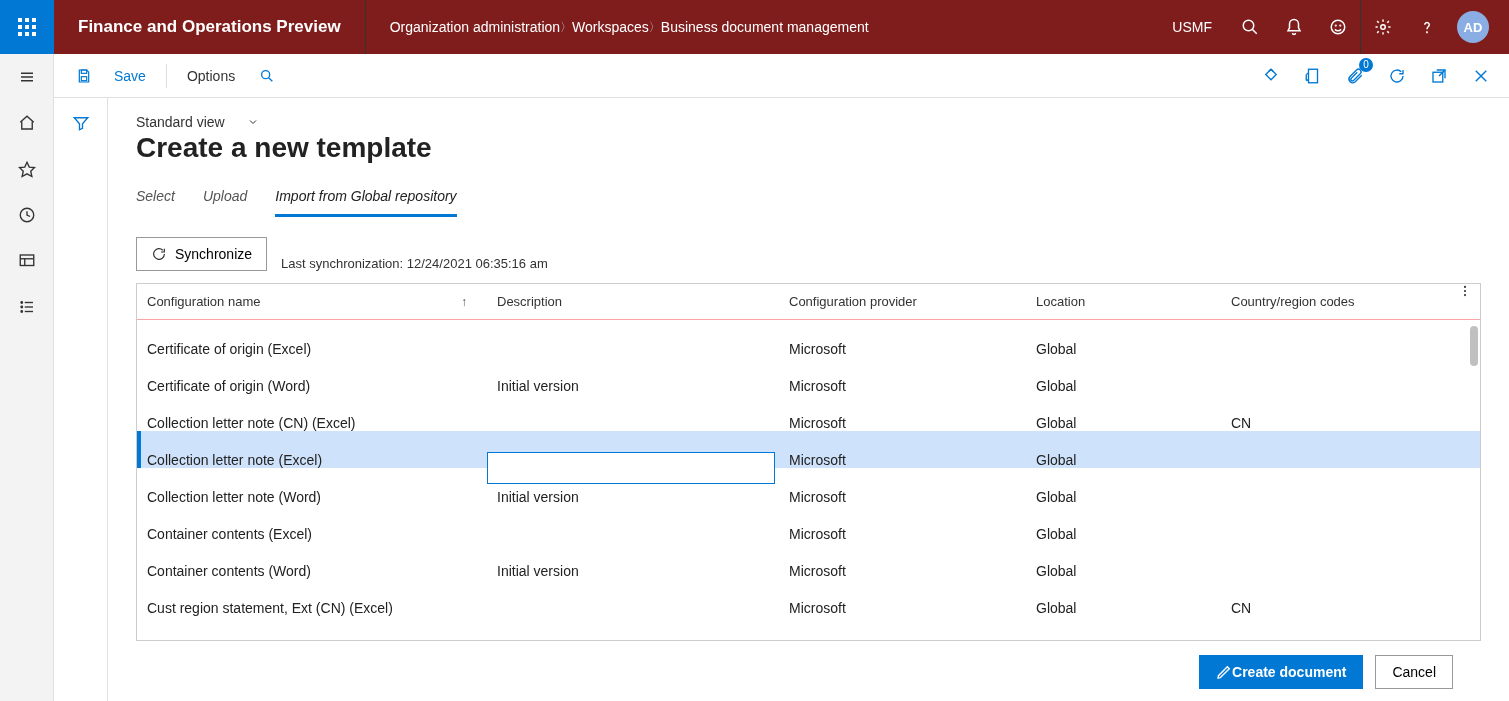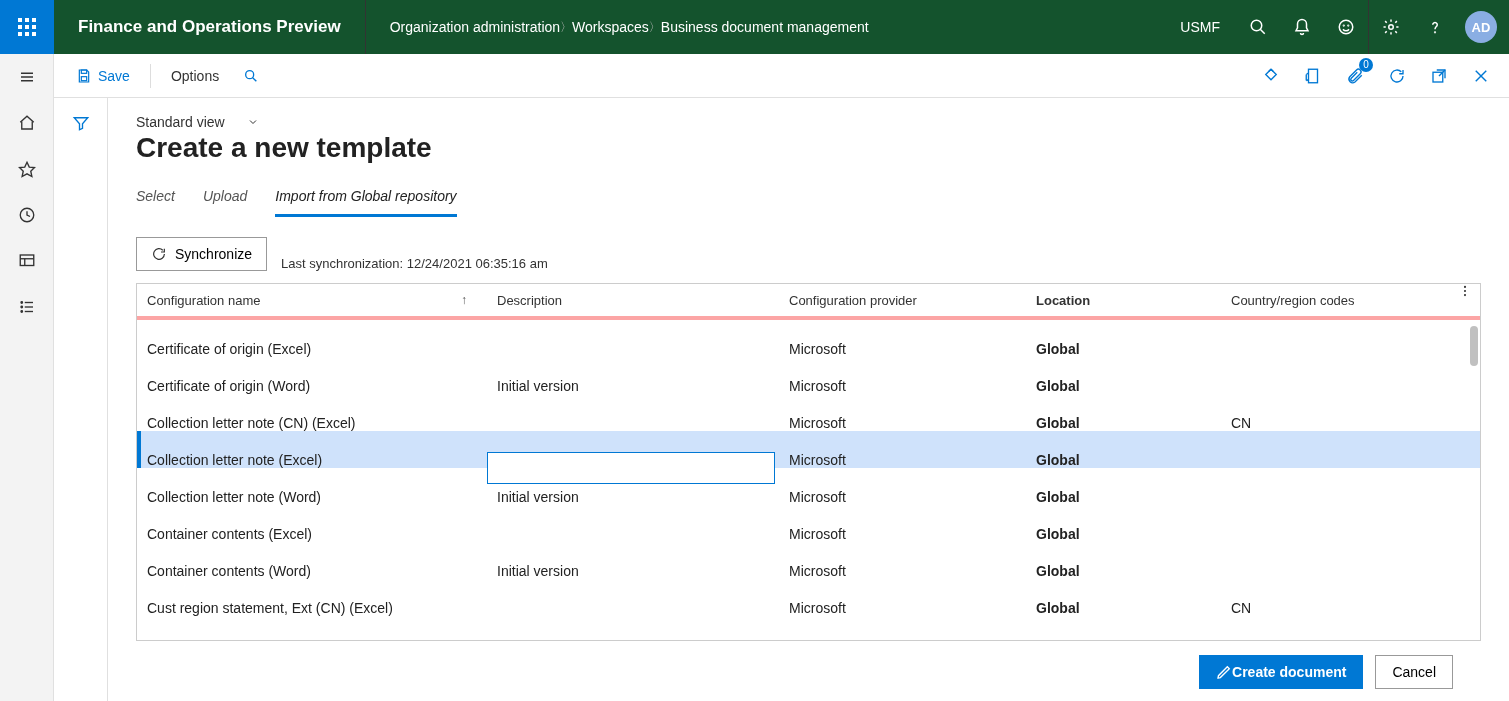"Finance and Operations Preview" .top-header { background: #14532d -> #7f1d1d }
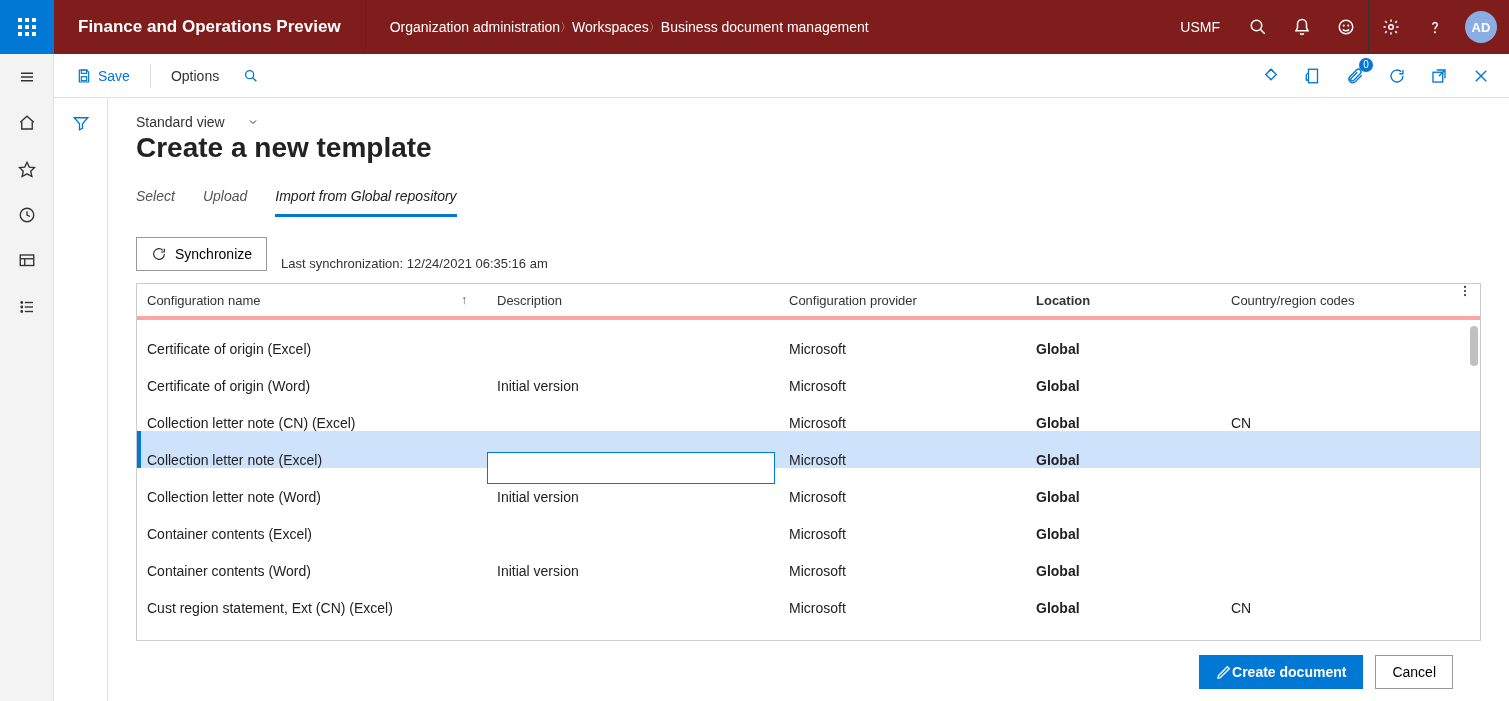"AD" .avatar { margin: 0 12px 0 8px -> 0 20px 0 8px }
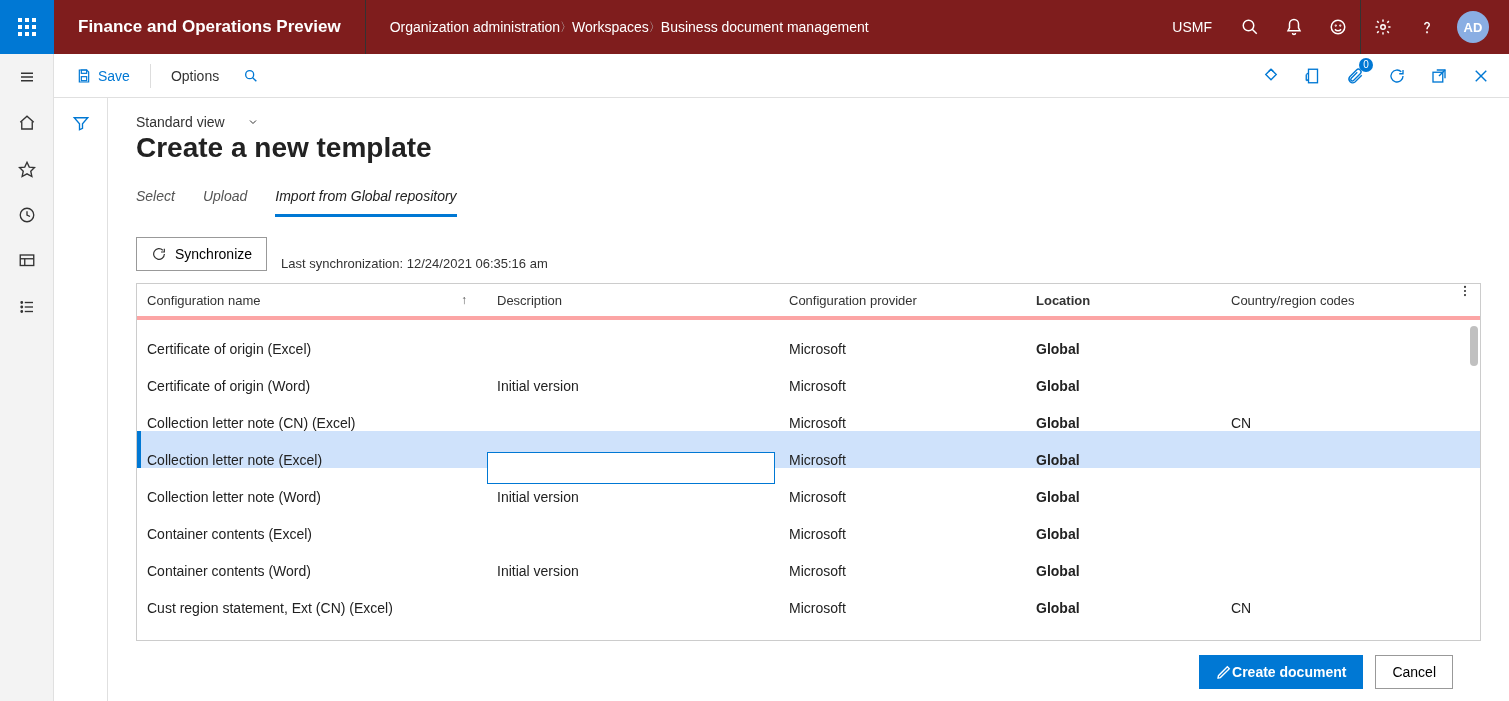"Save" .ab-btn { gap: 6px -> 22px }
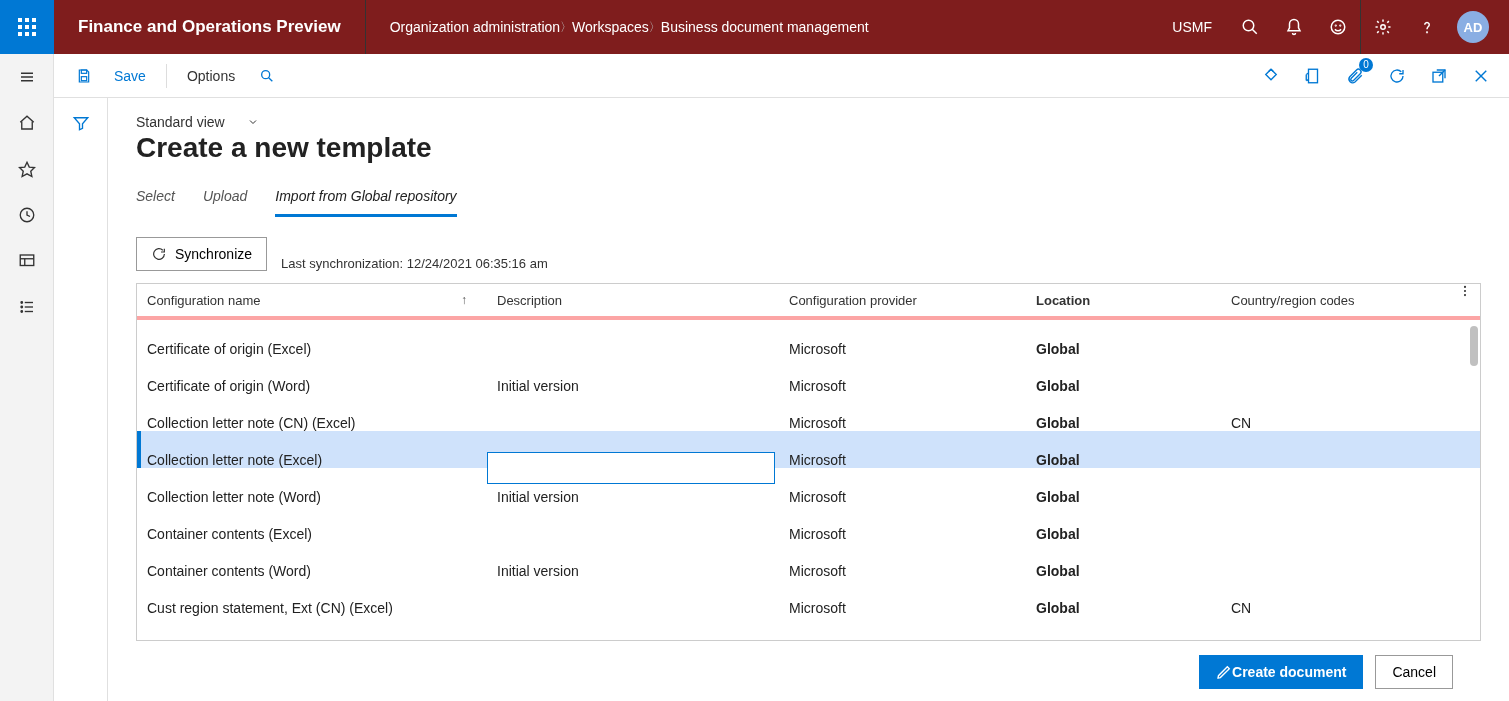"Configuration name" .grid-head { border-bottom: 4px solid #fca5a5 -> 1px solid #fca5a5 }
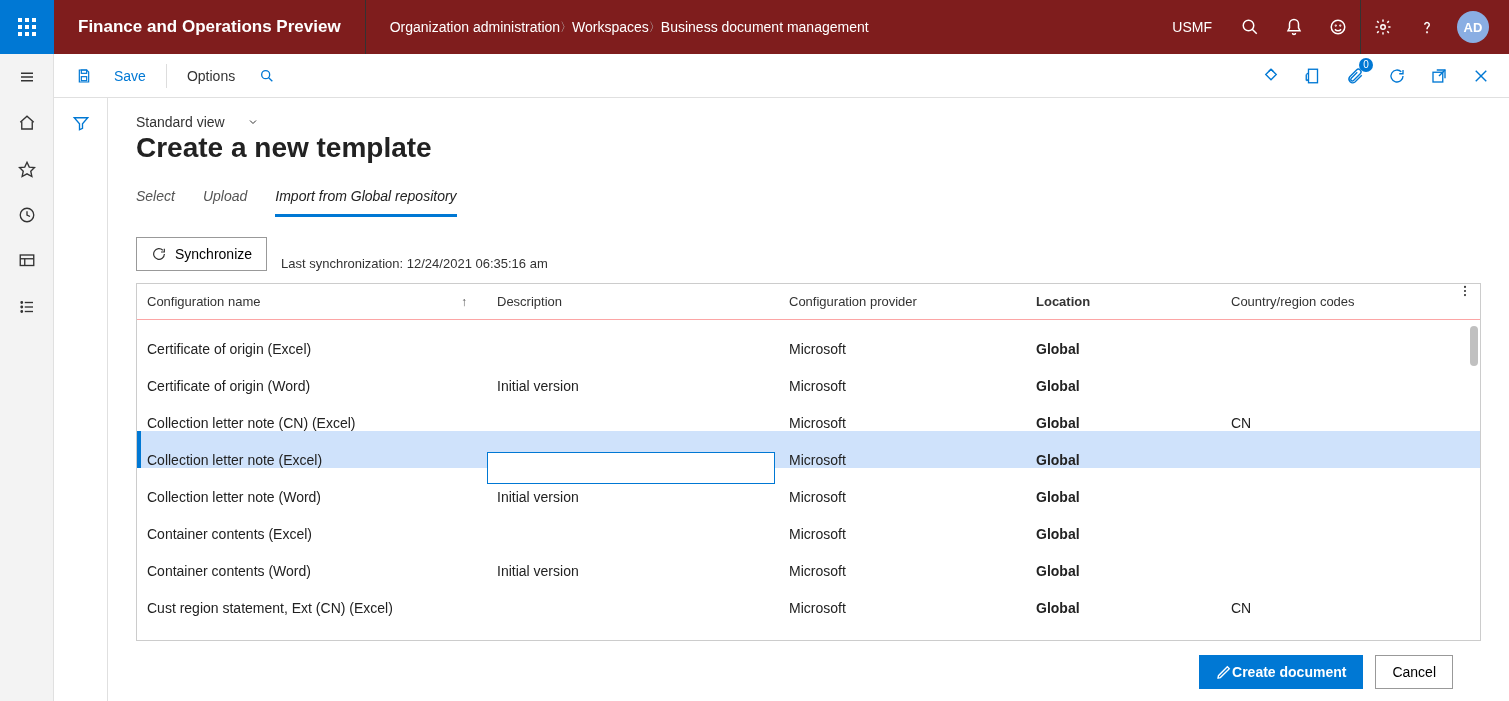"Location" .col-loc { font-weight: bold -> none }
